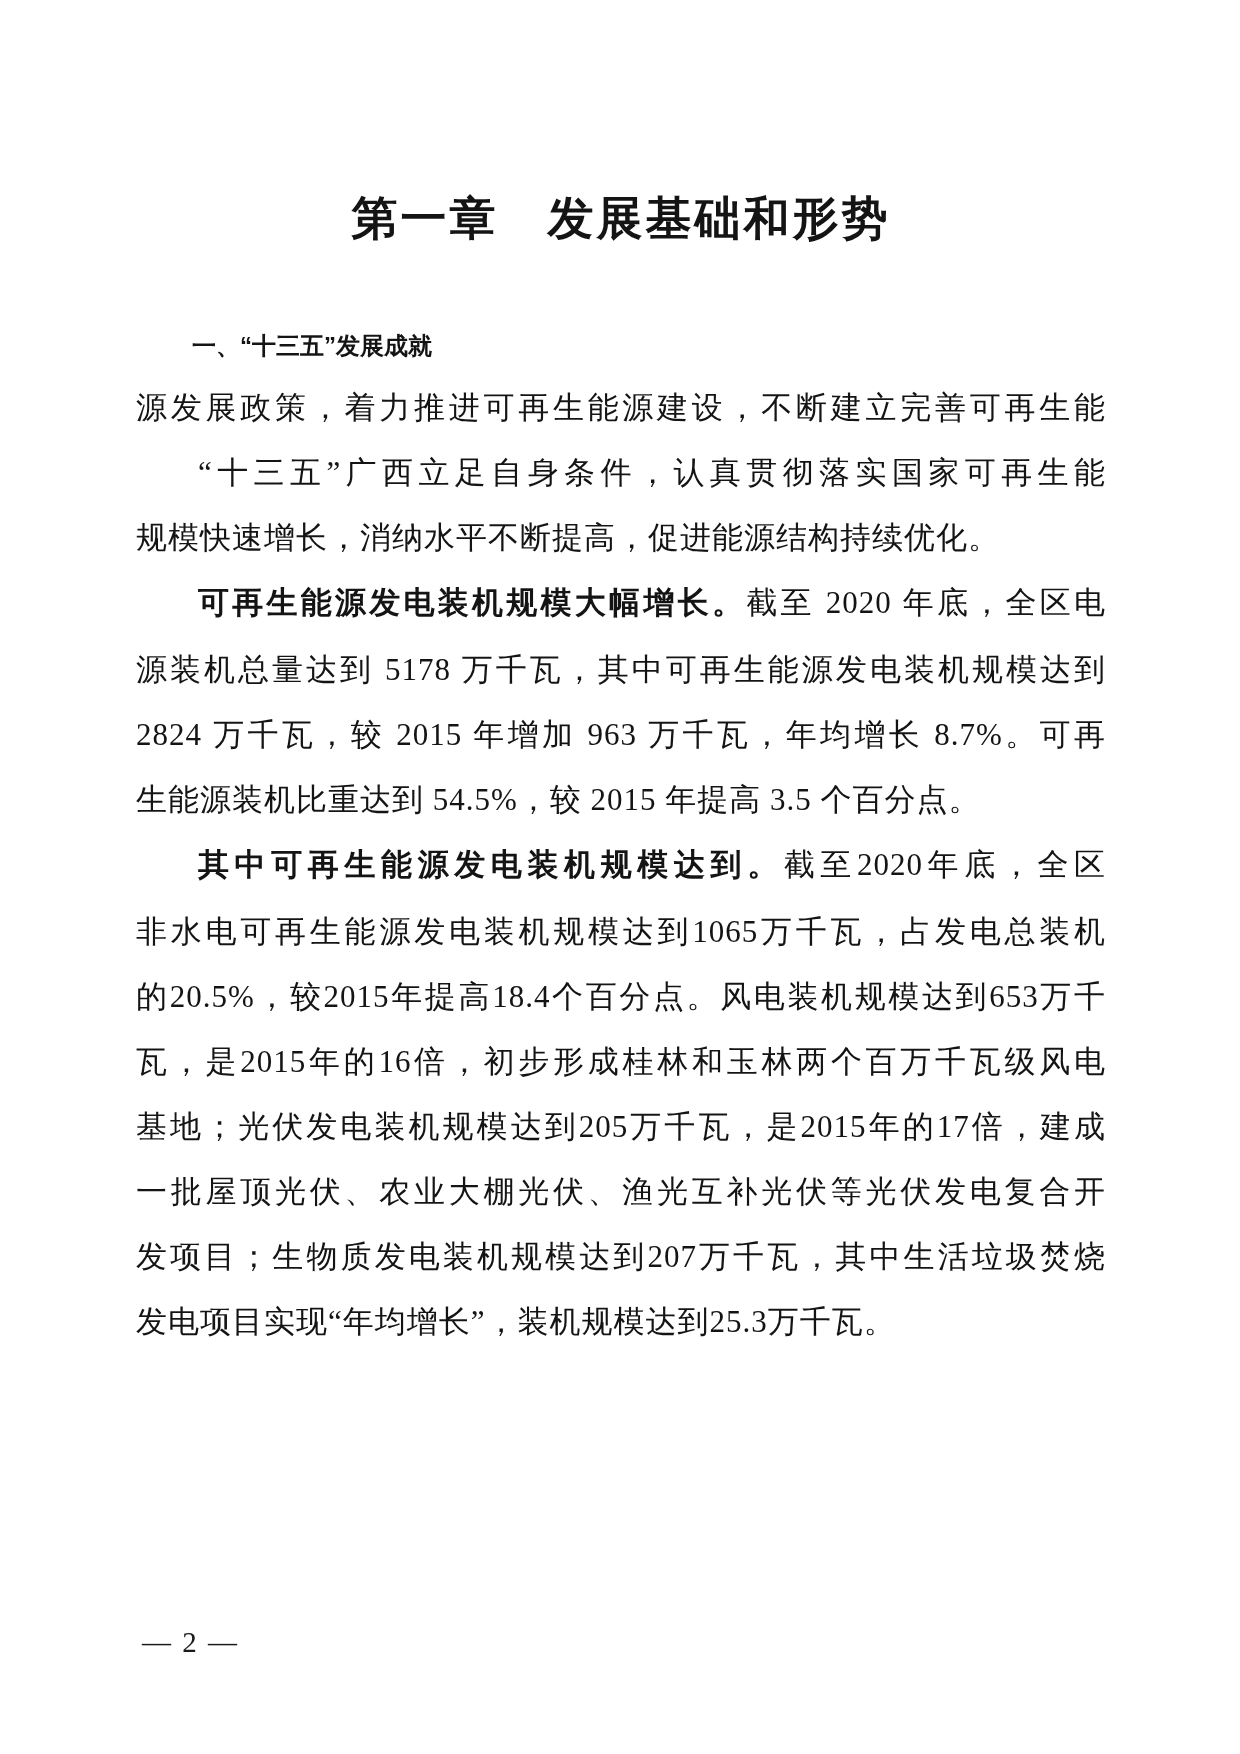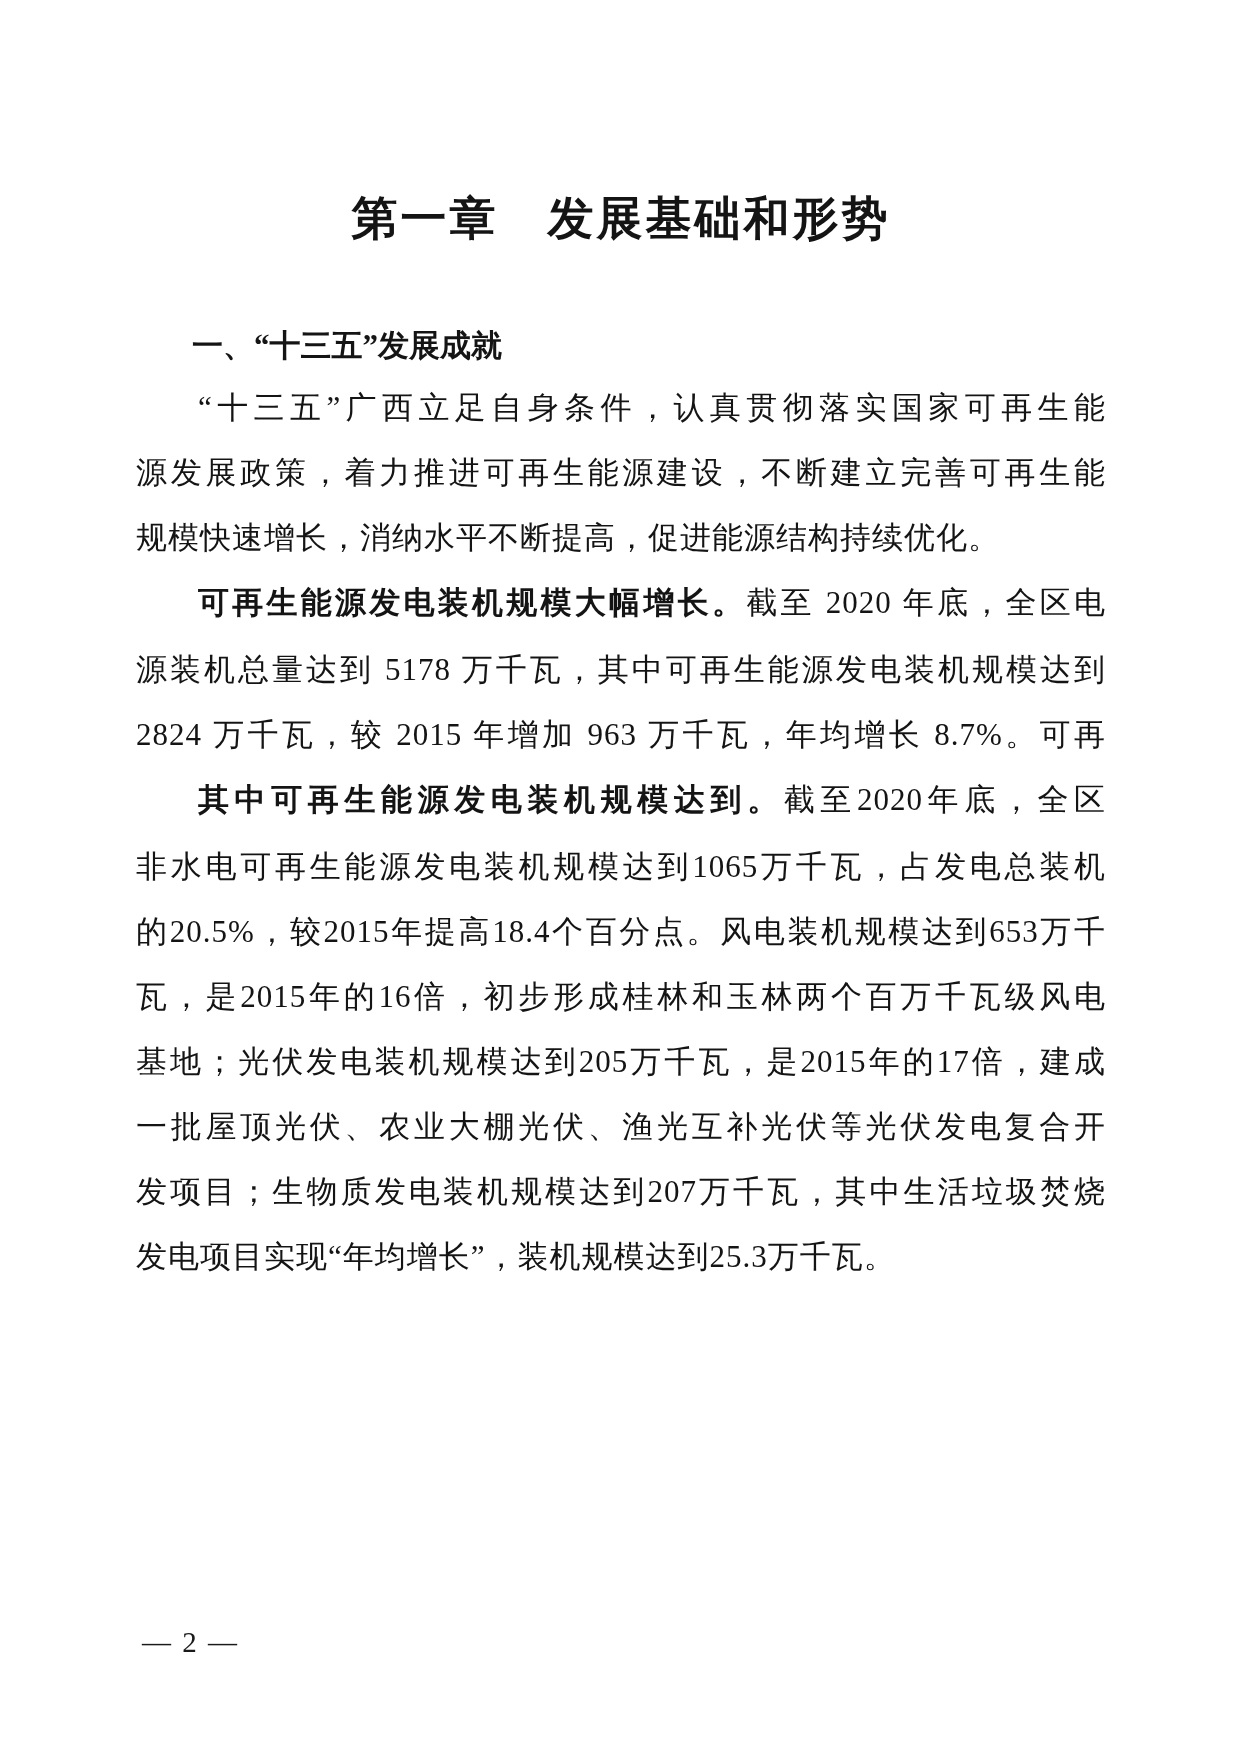"一、“十三五”发展成就" .section-heading { font-family: Liberation Serif, serif -> Liberation Sans, sans-serif; font-size: 31px -> 24px }
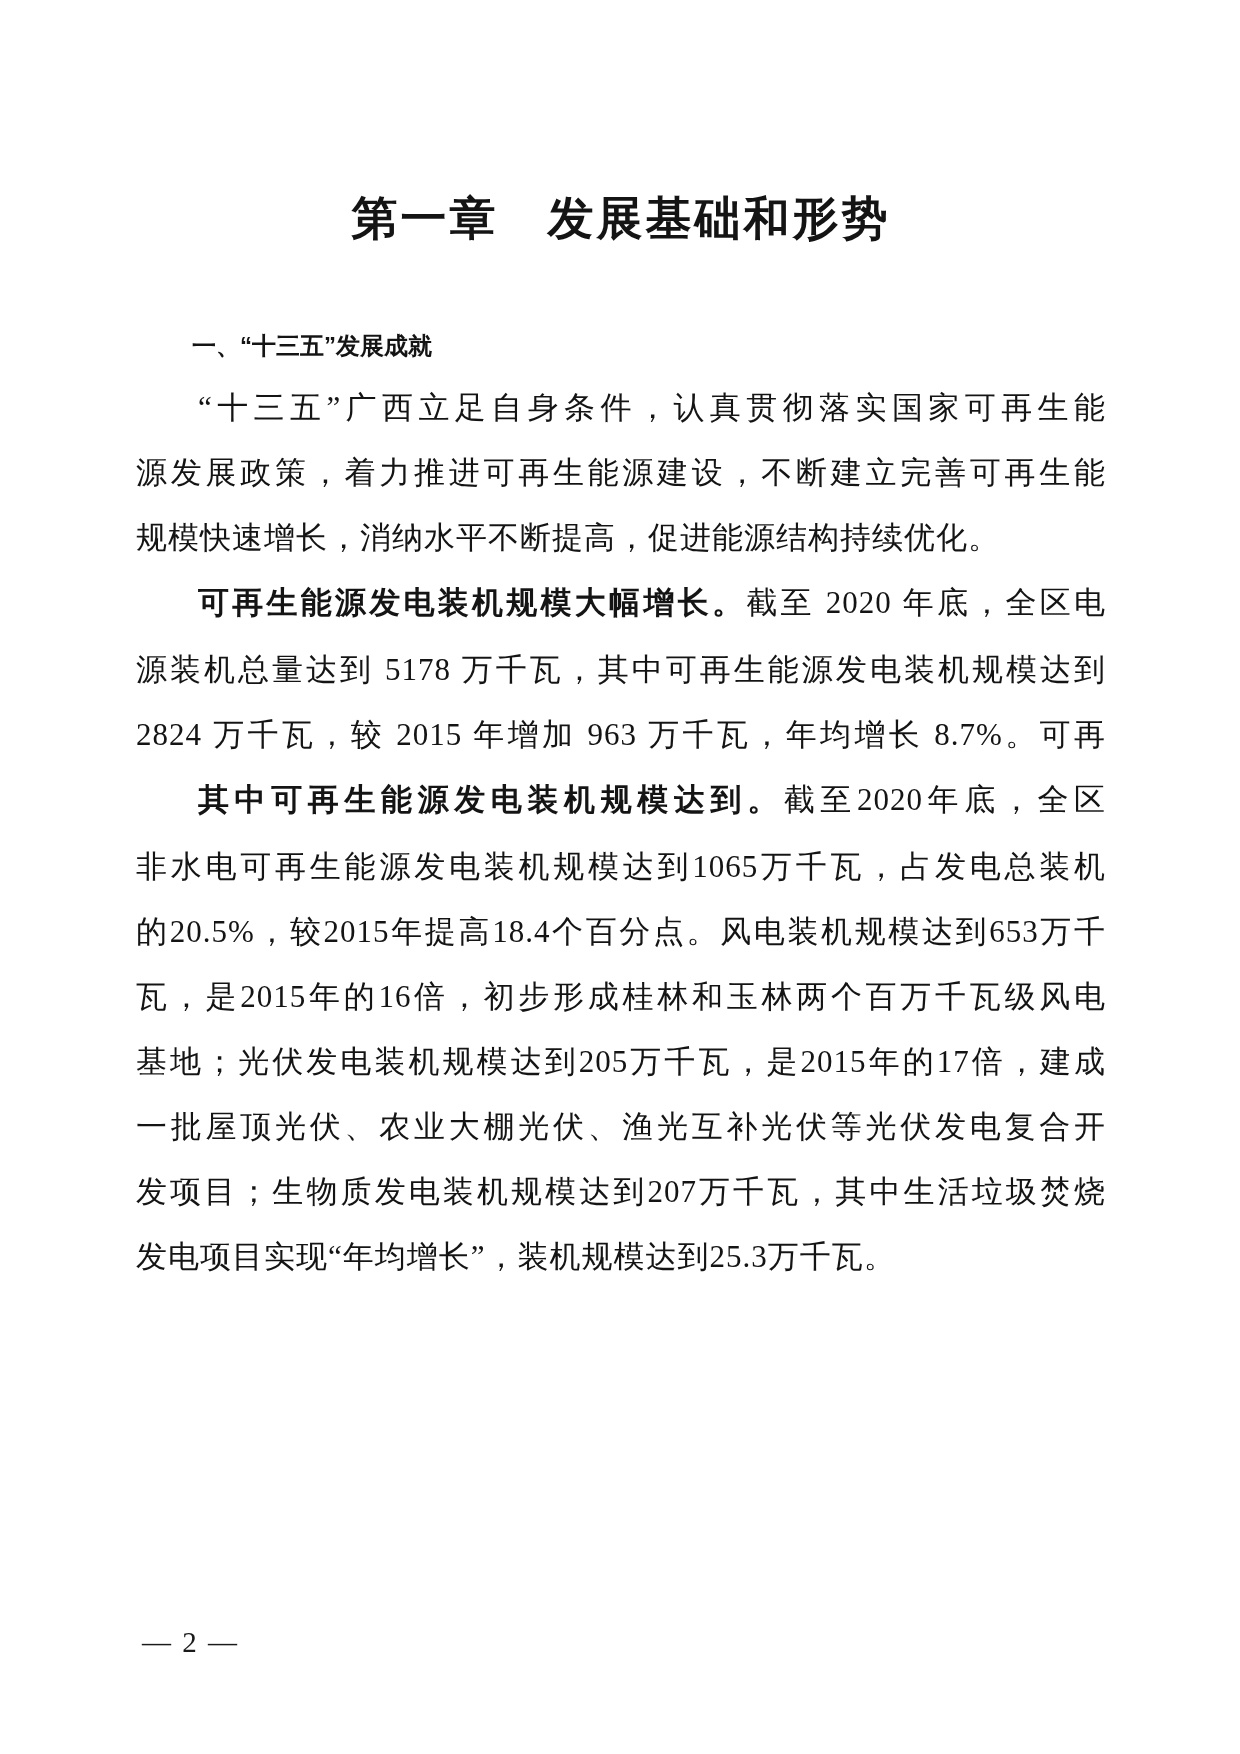"“十三五”广西立足自身条件，认真贯彻落实国家可再生能" div.line { order: before "源发展政策，着力推进可再生能源建设，不断建立完善可再生能" -> after "源发展政策，着力推进可再生能源建设，不断建立完善可再生能" }
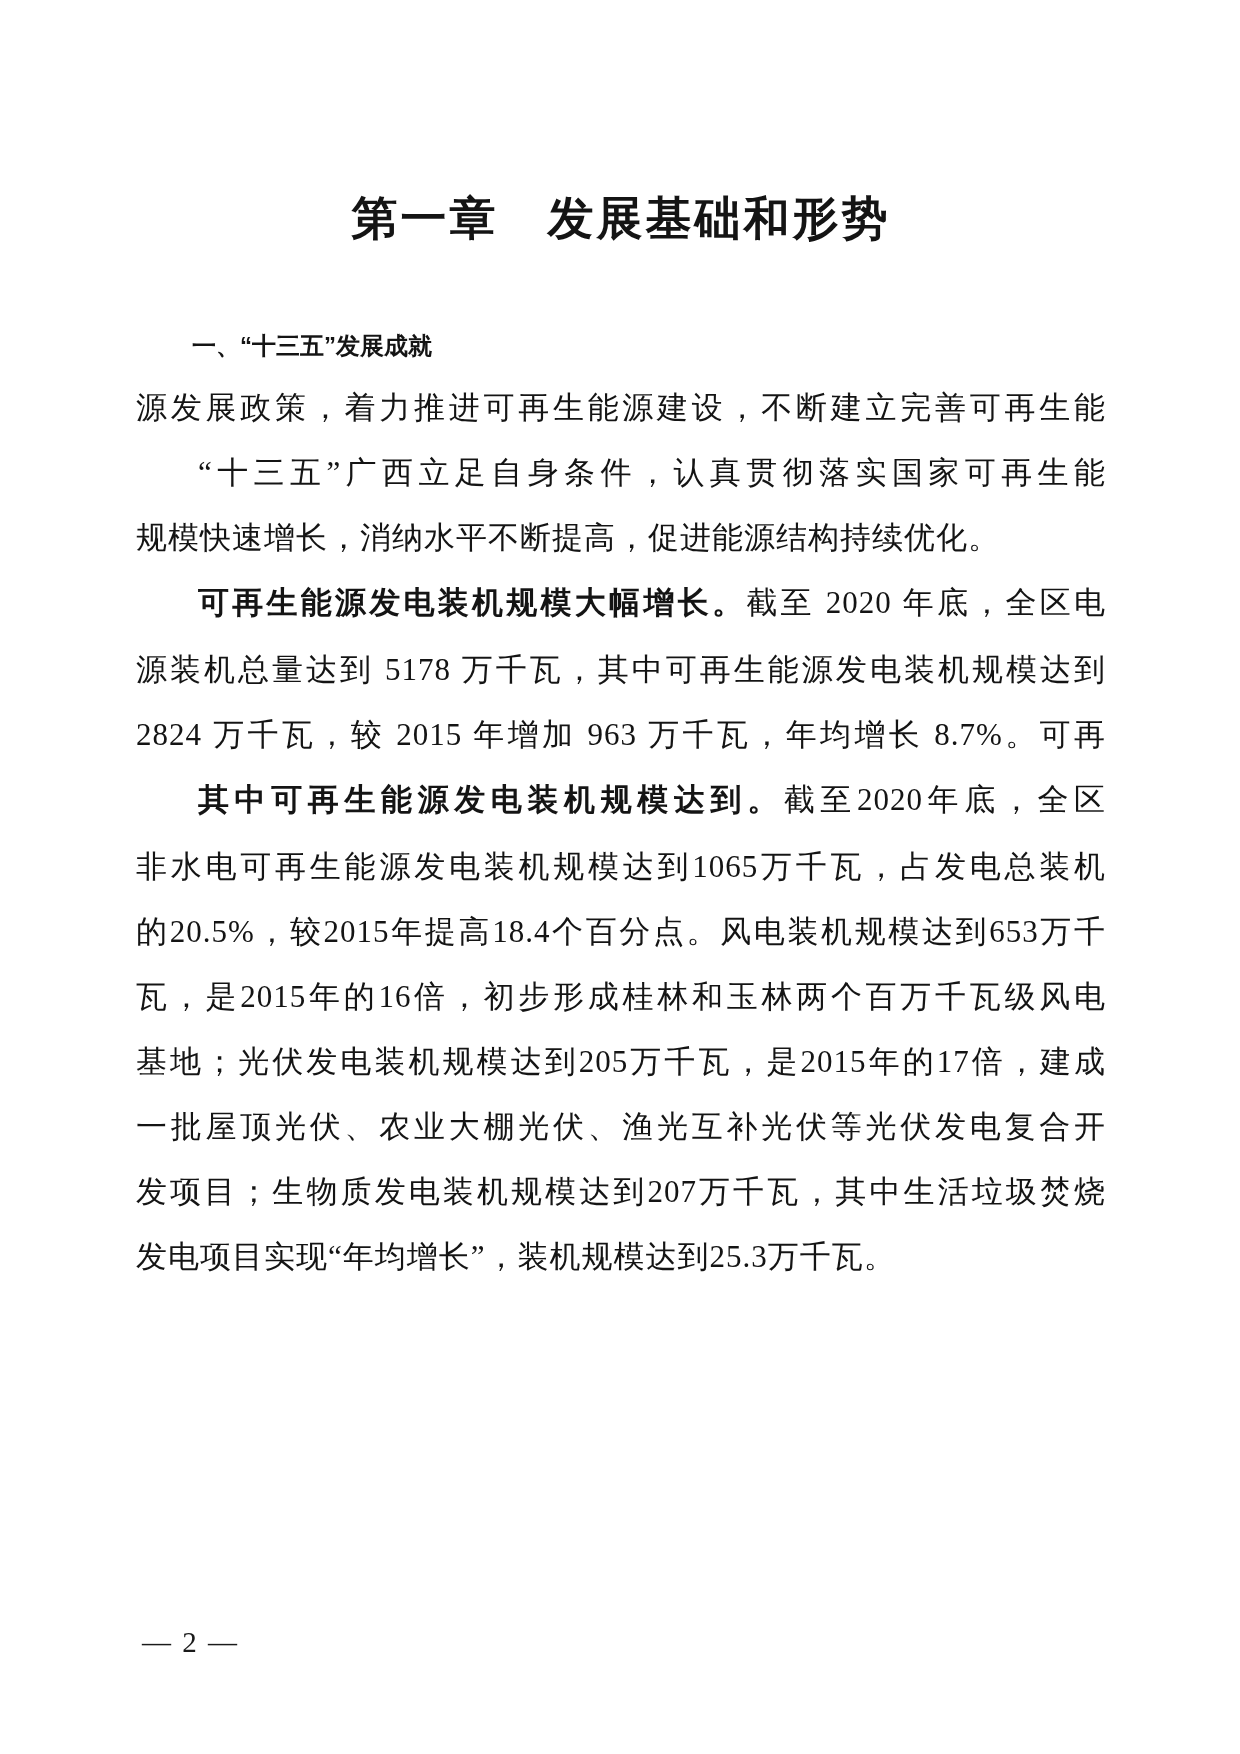"生能源装机比重达到 54.5%，较 2015 年提高 3.5" div.line { html: none -> <div><span>生能源装机比重达到 54.5%，较 2015 年提高 3.5 个百分点。</span></div> }
